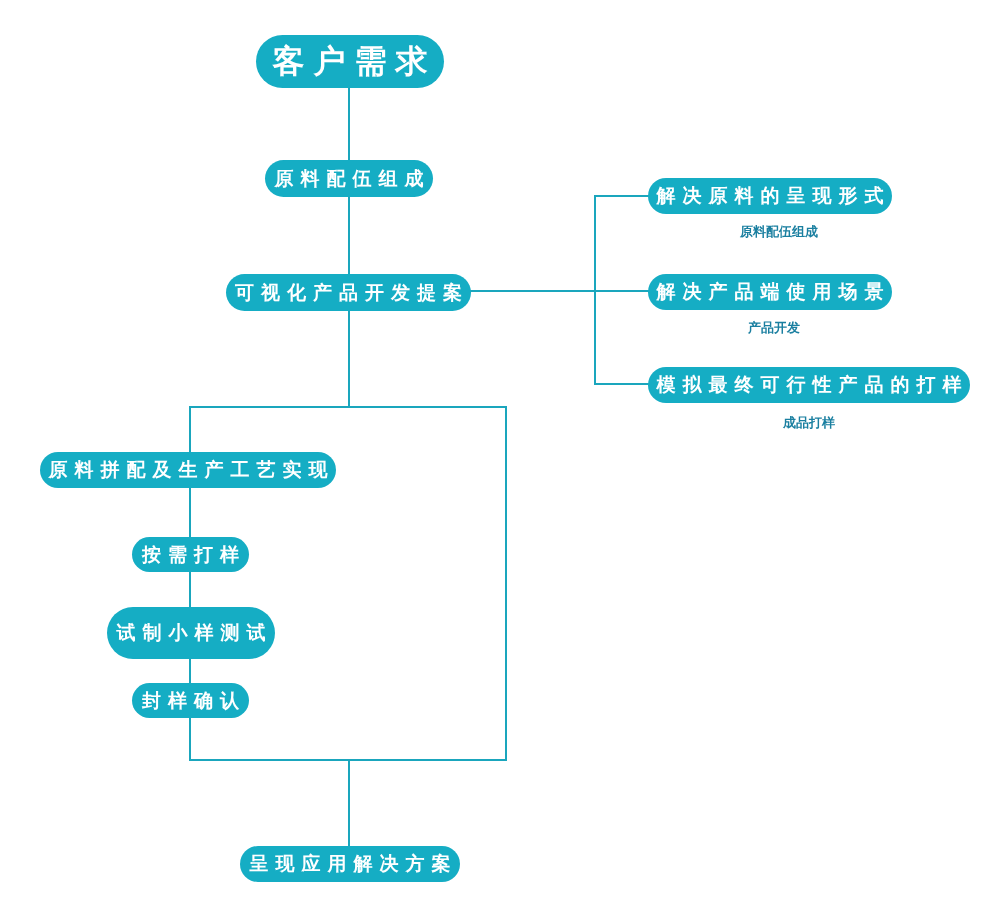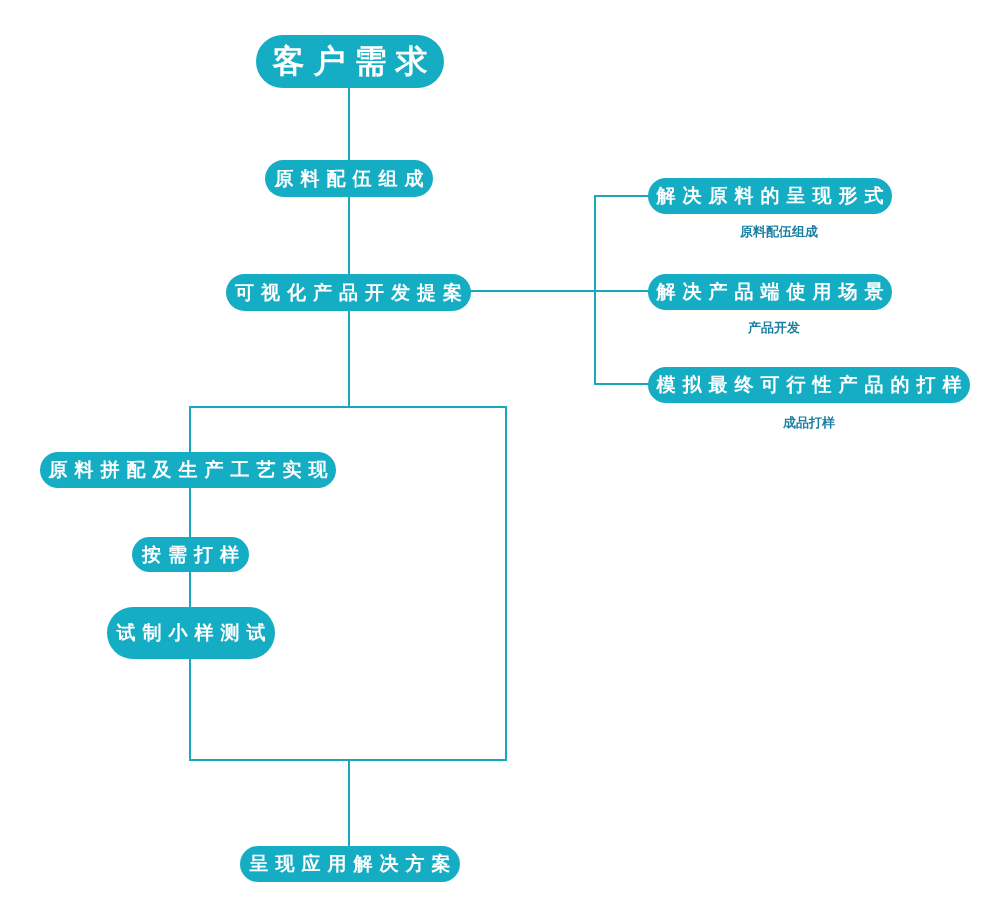"封样确认" div.node { html: none -> <div> <span>封样确认</span> </div> }
